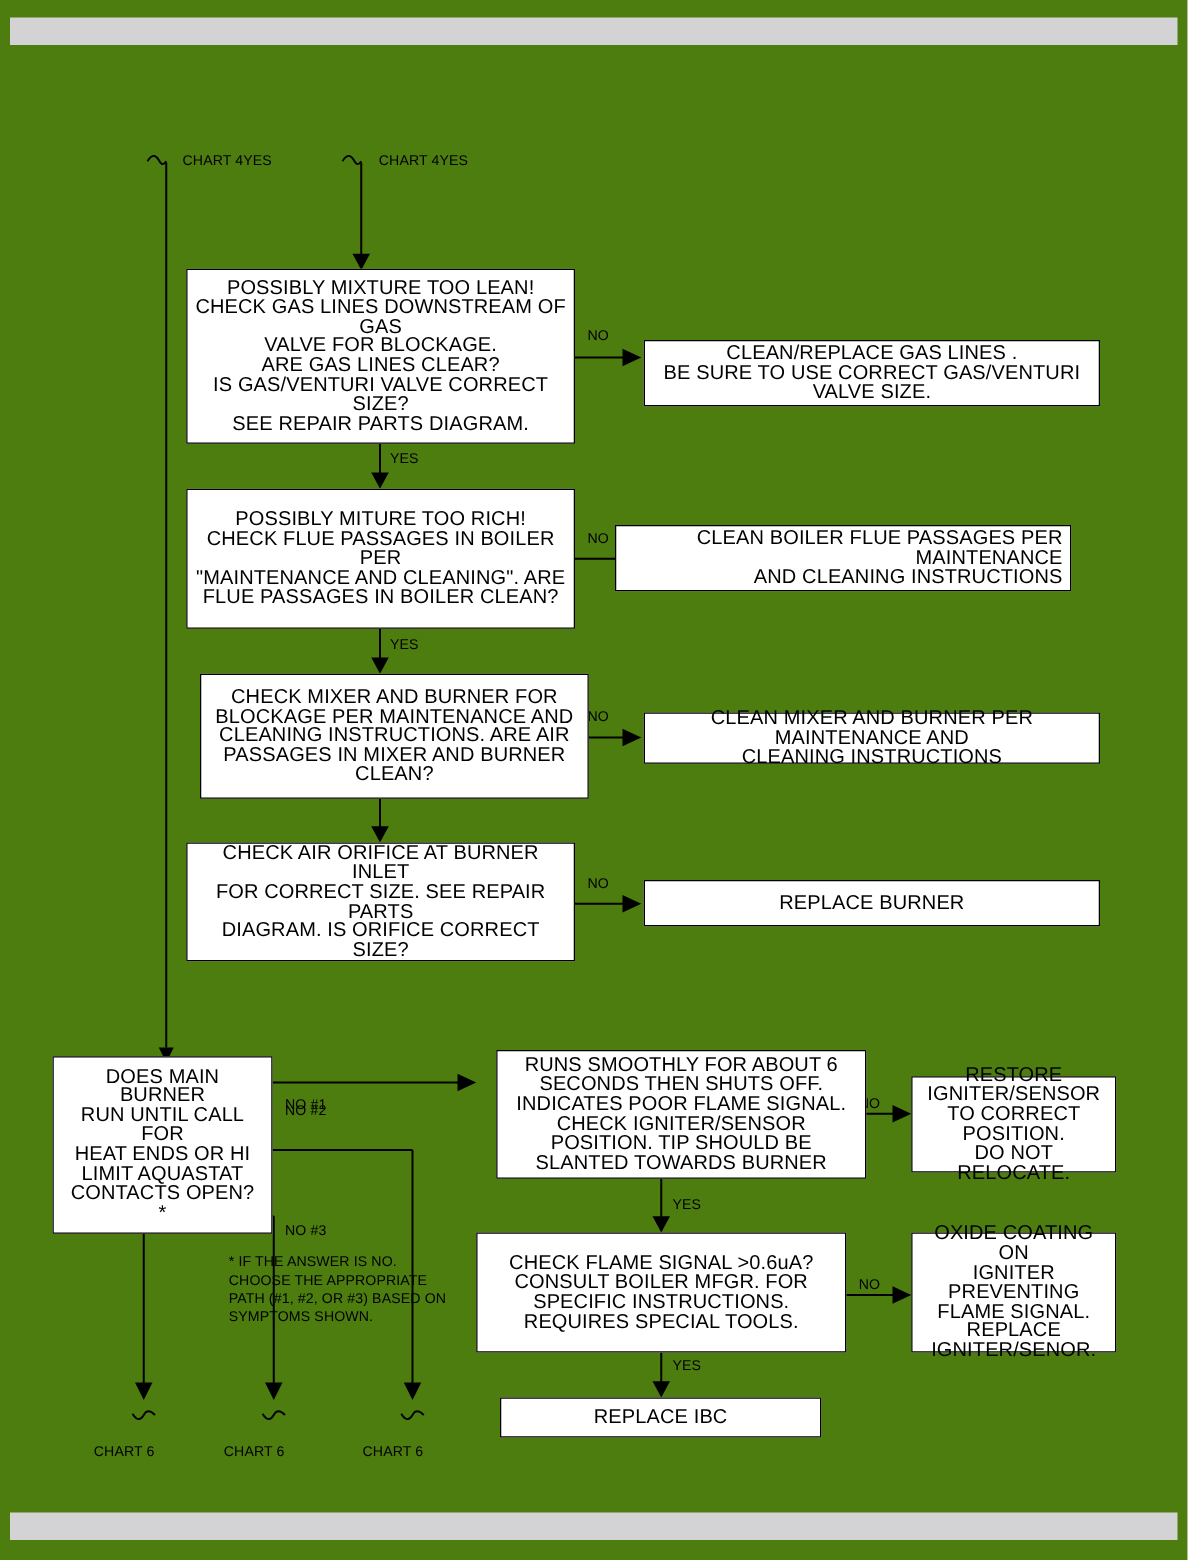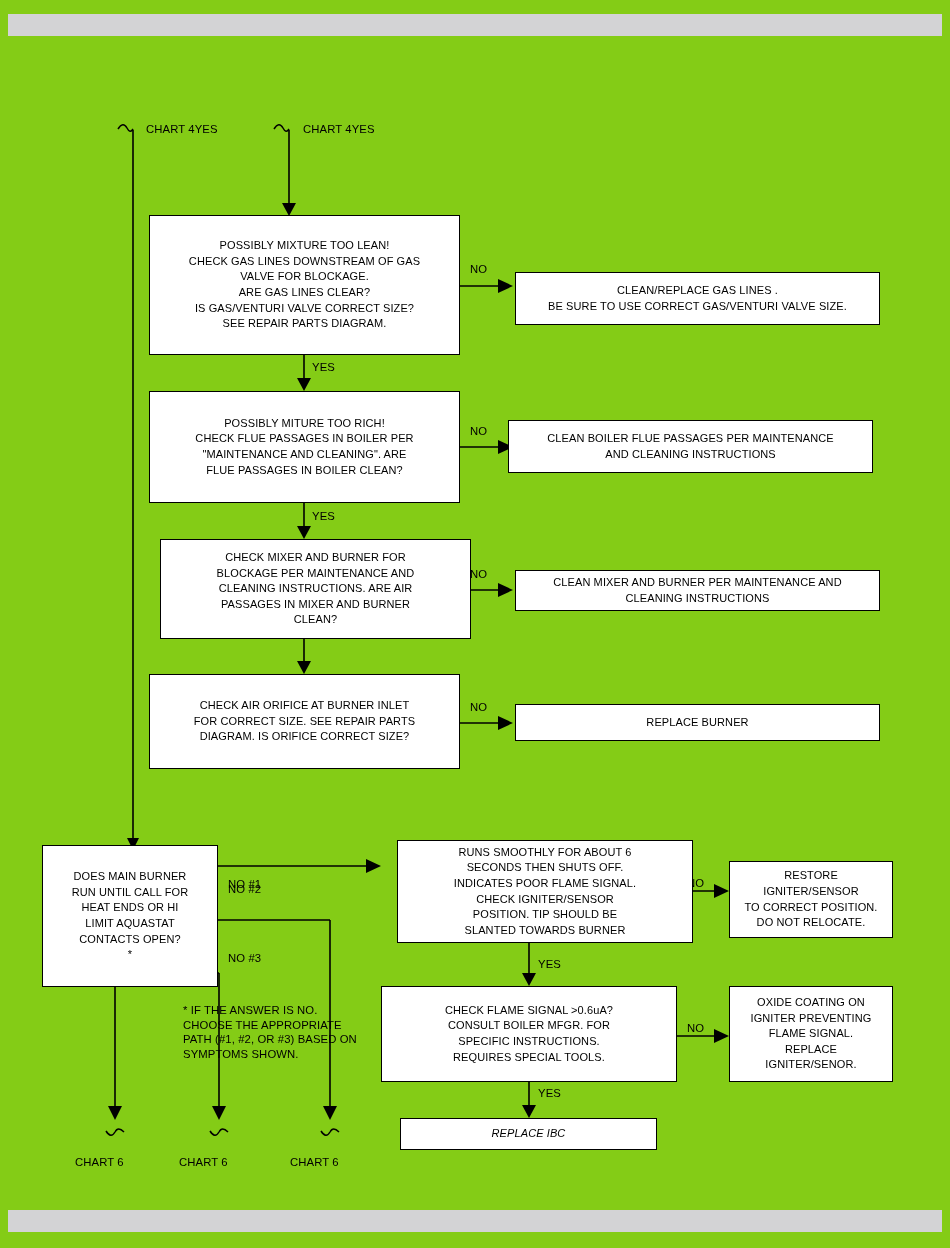"CHART 4YES" #page { background: #84cc16 -> #4d7c0f }
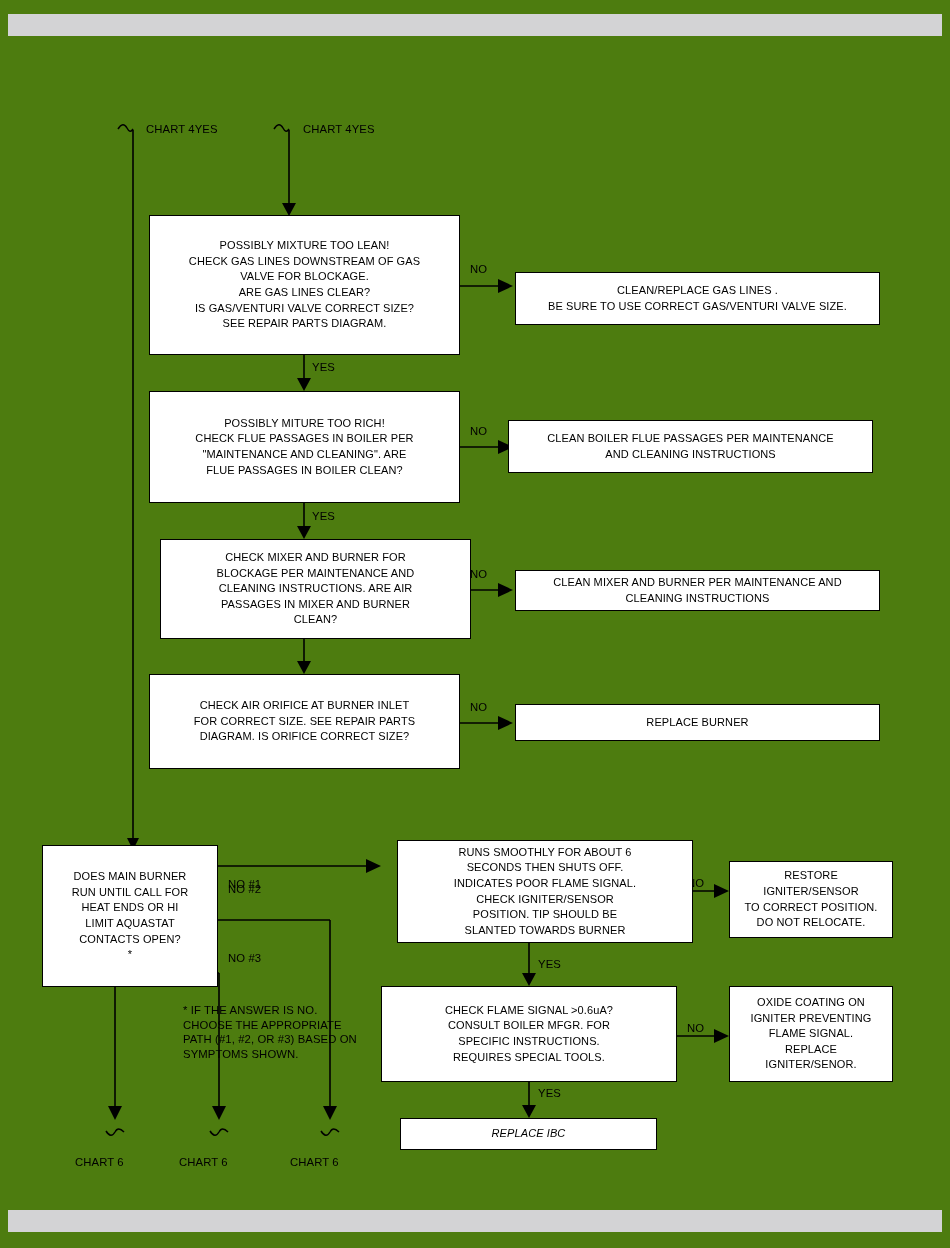"POSSIBLY MIXTURE TOO LEAN!" .box { font-size: 11px -> 16px }
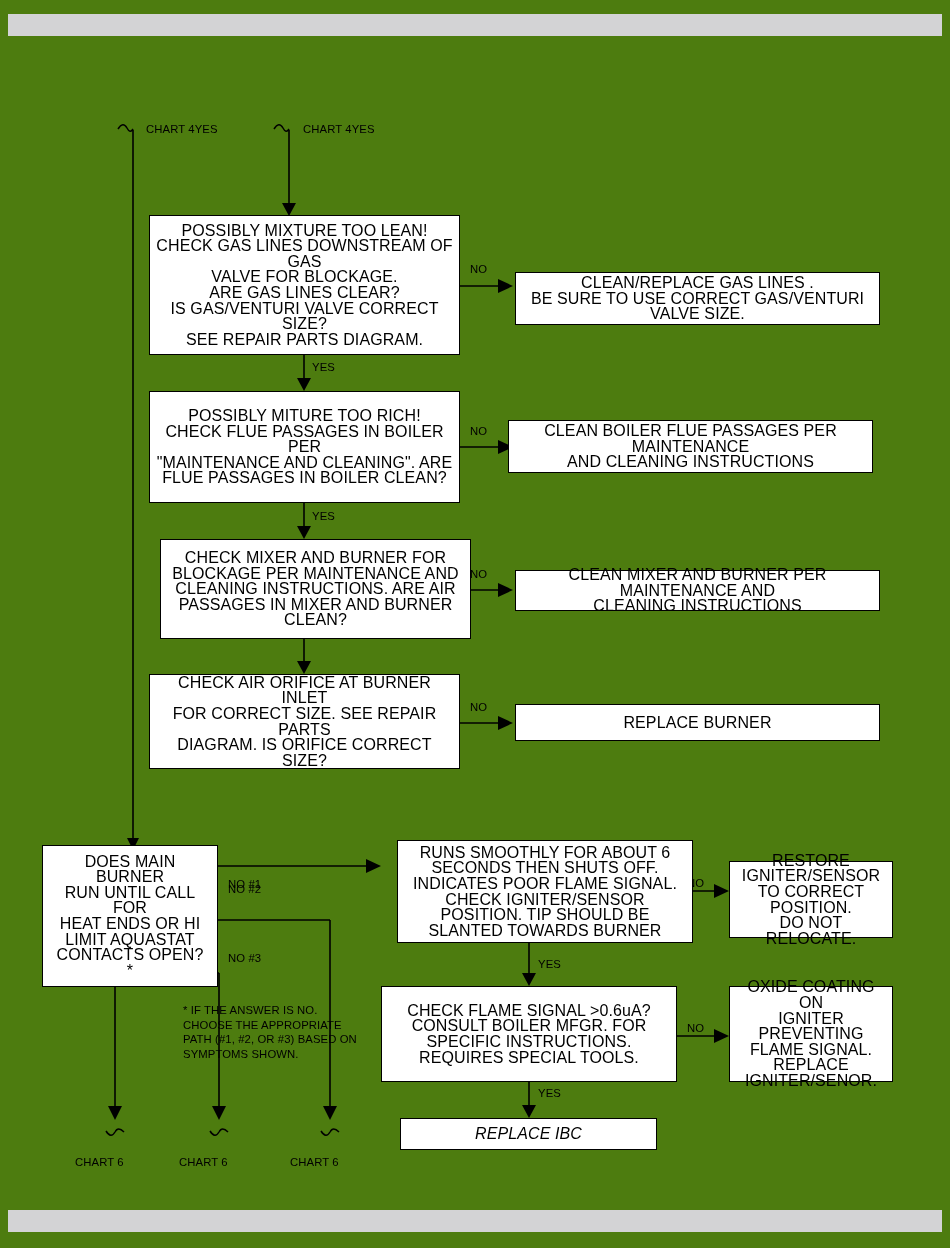"CLEAN BOILER FLUE PASSAGES PER" div.box { left: 508px -> 492px; text-align: none -> right }
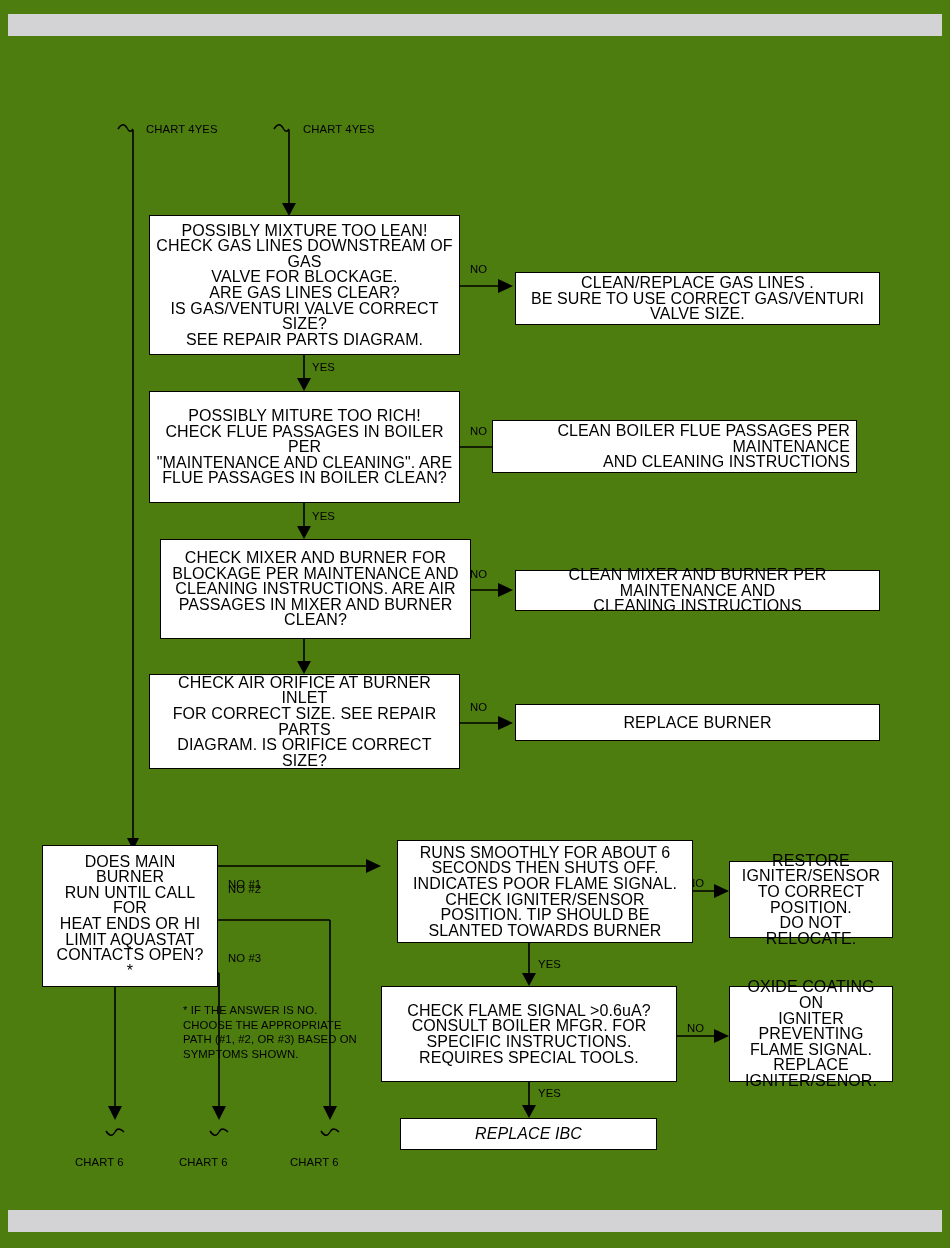"NO #3" div.lbl { top: 951px -> 978px }
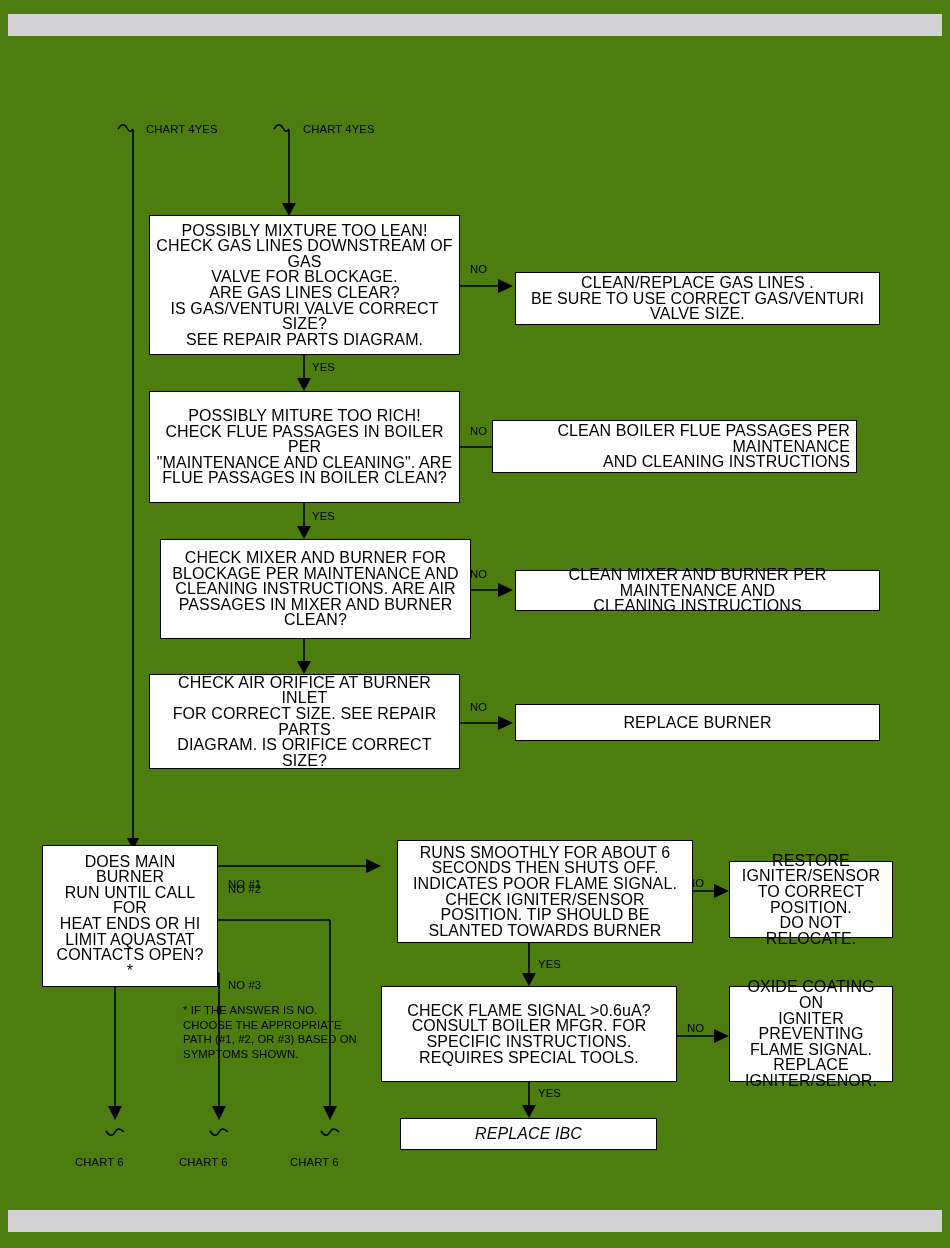"REPLACE IBC" div.box { font-style: italic -> none }
